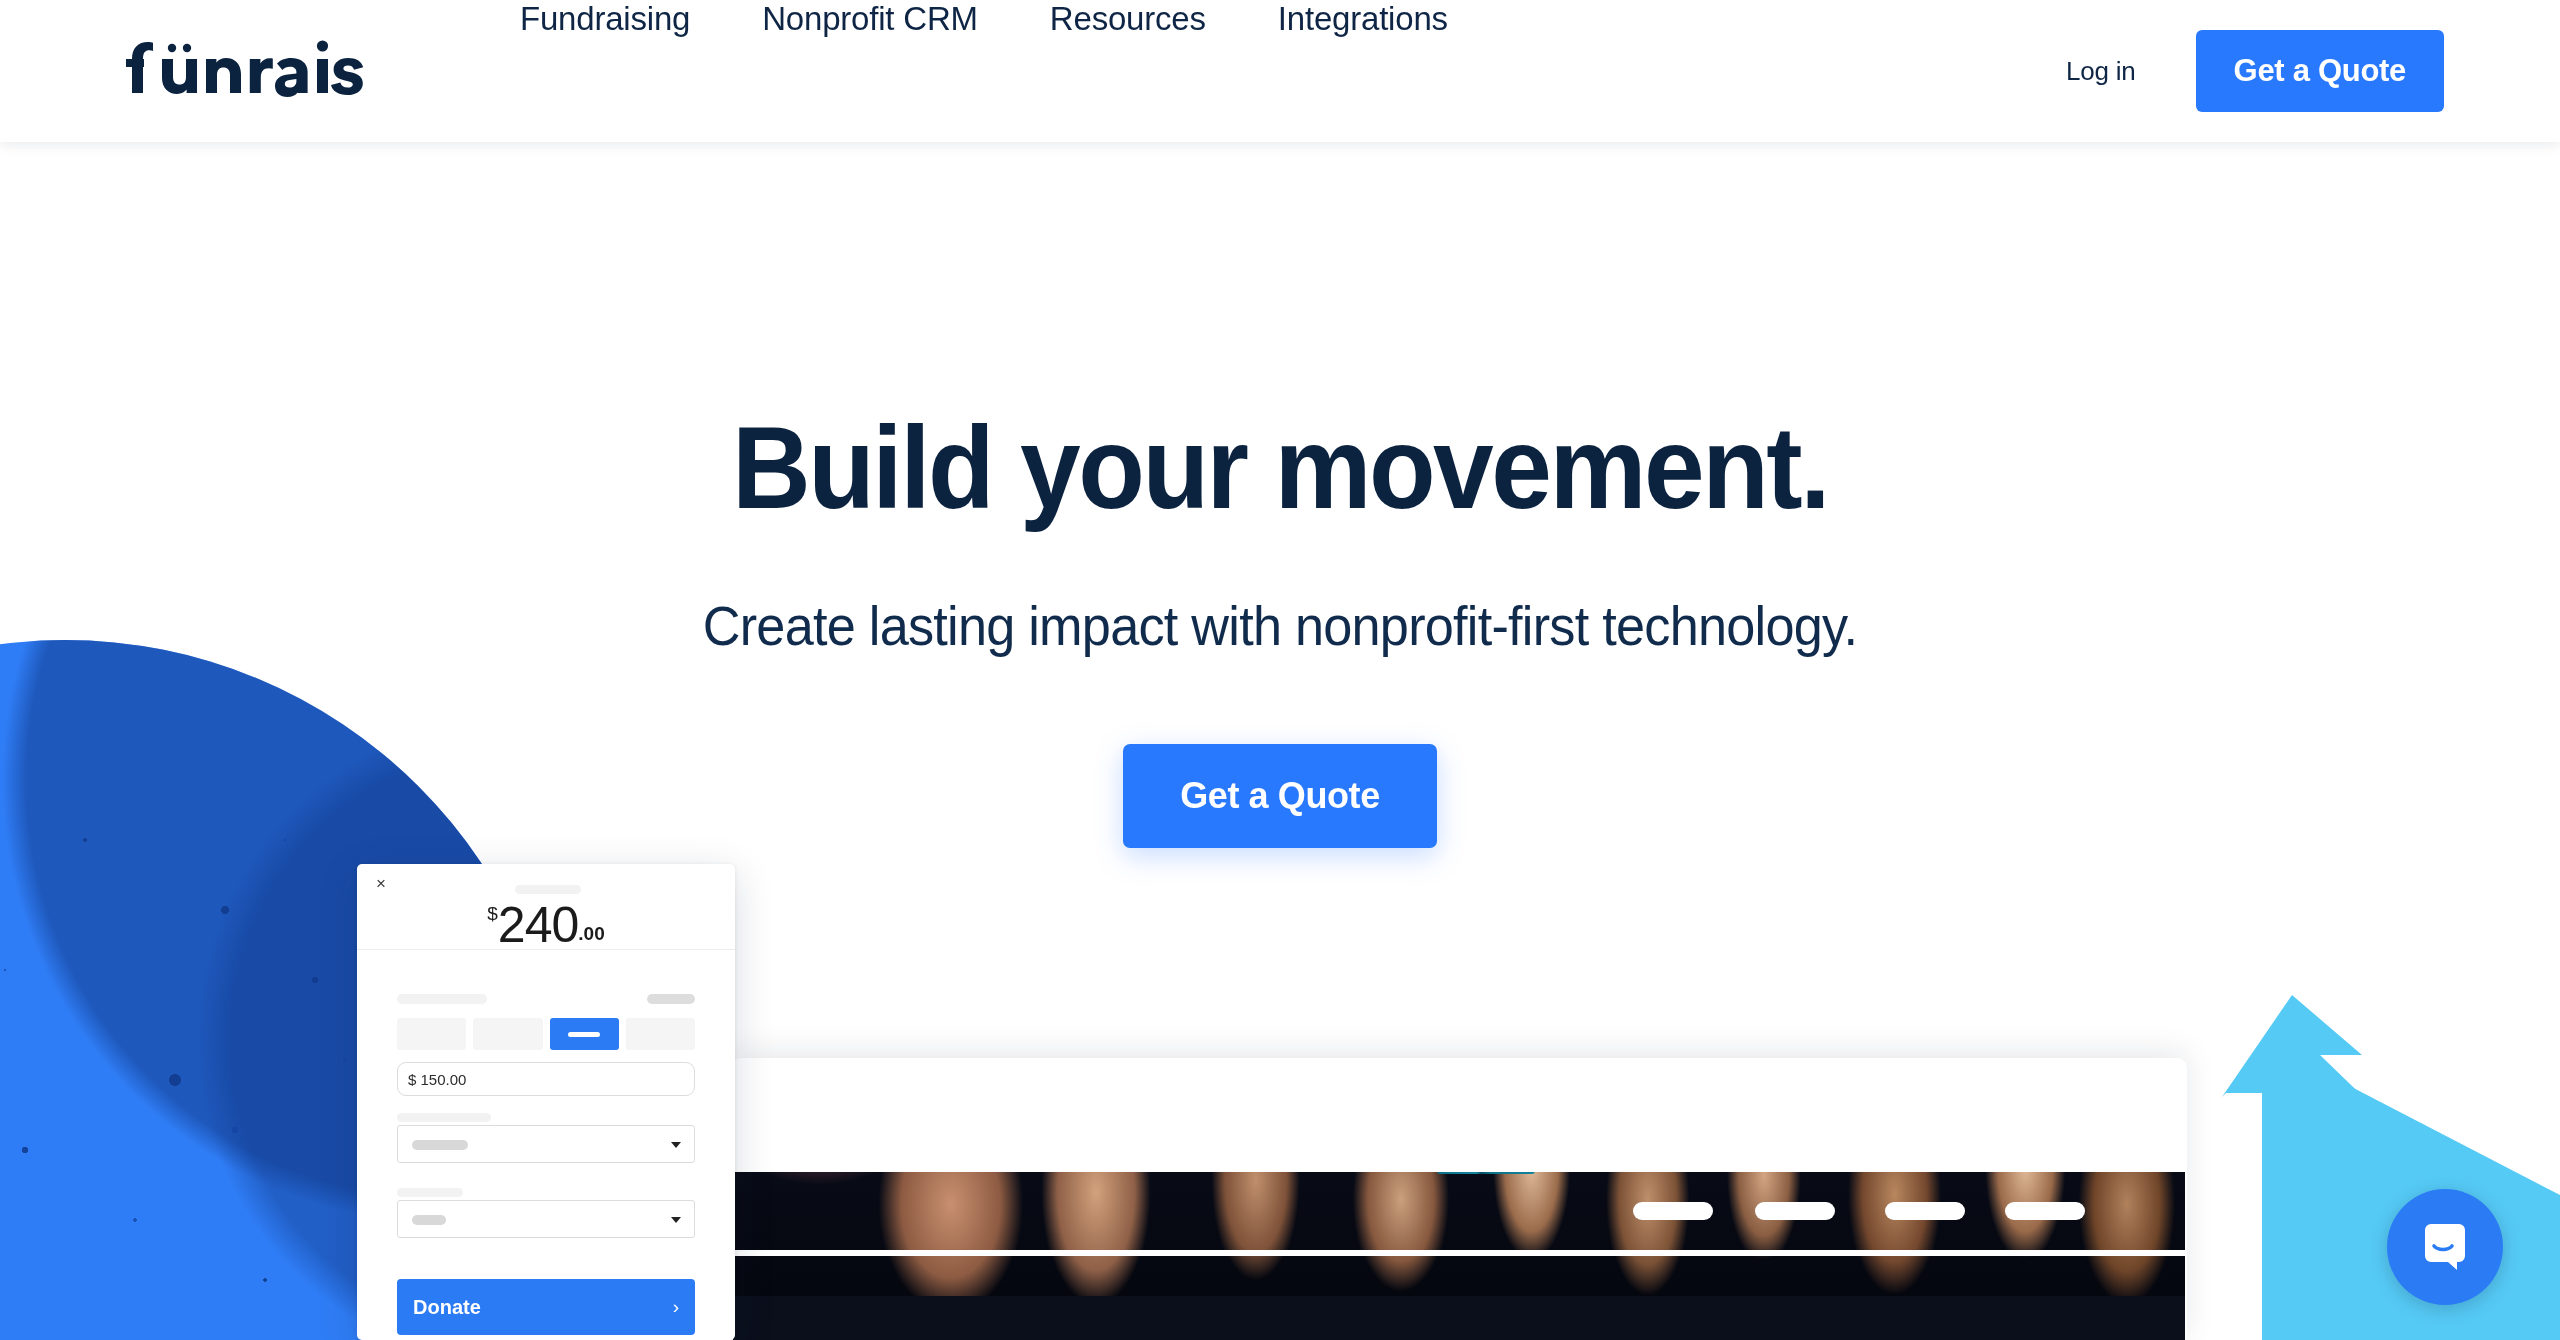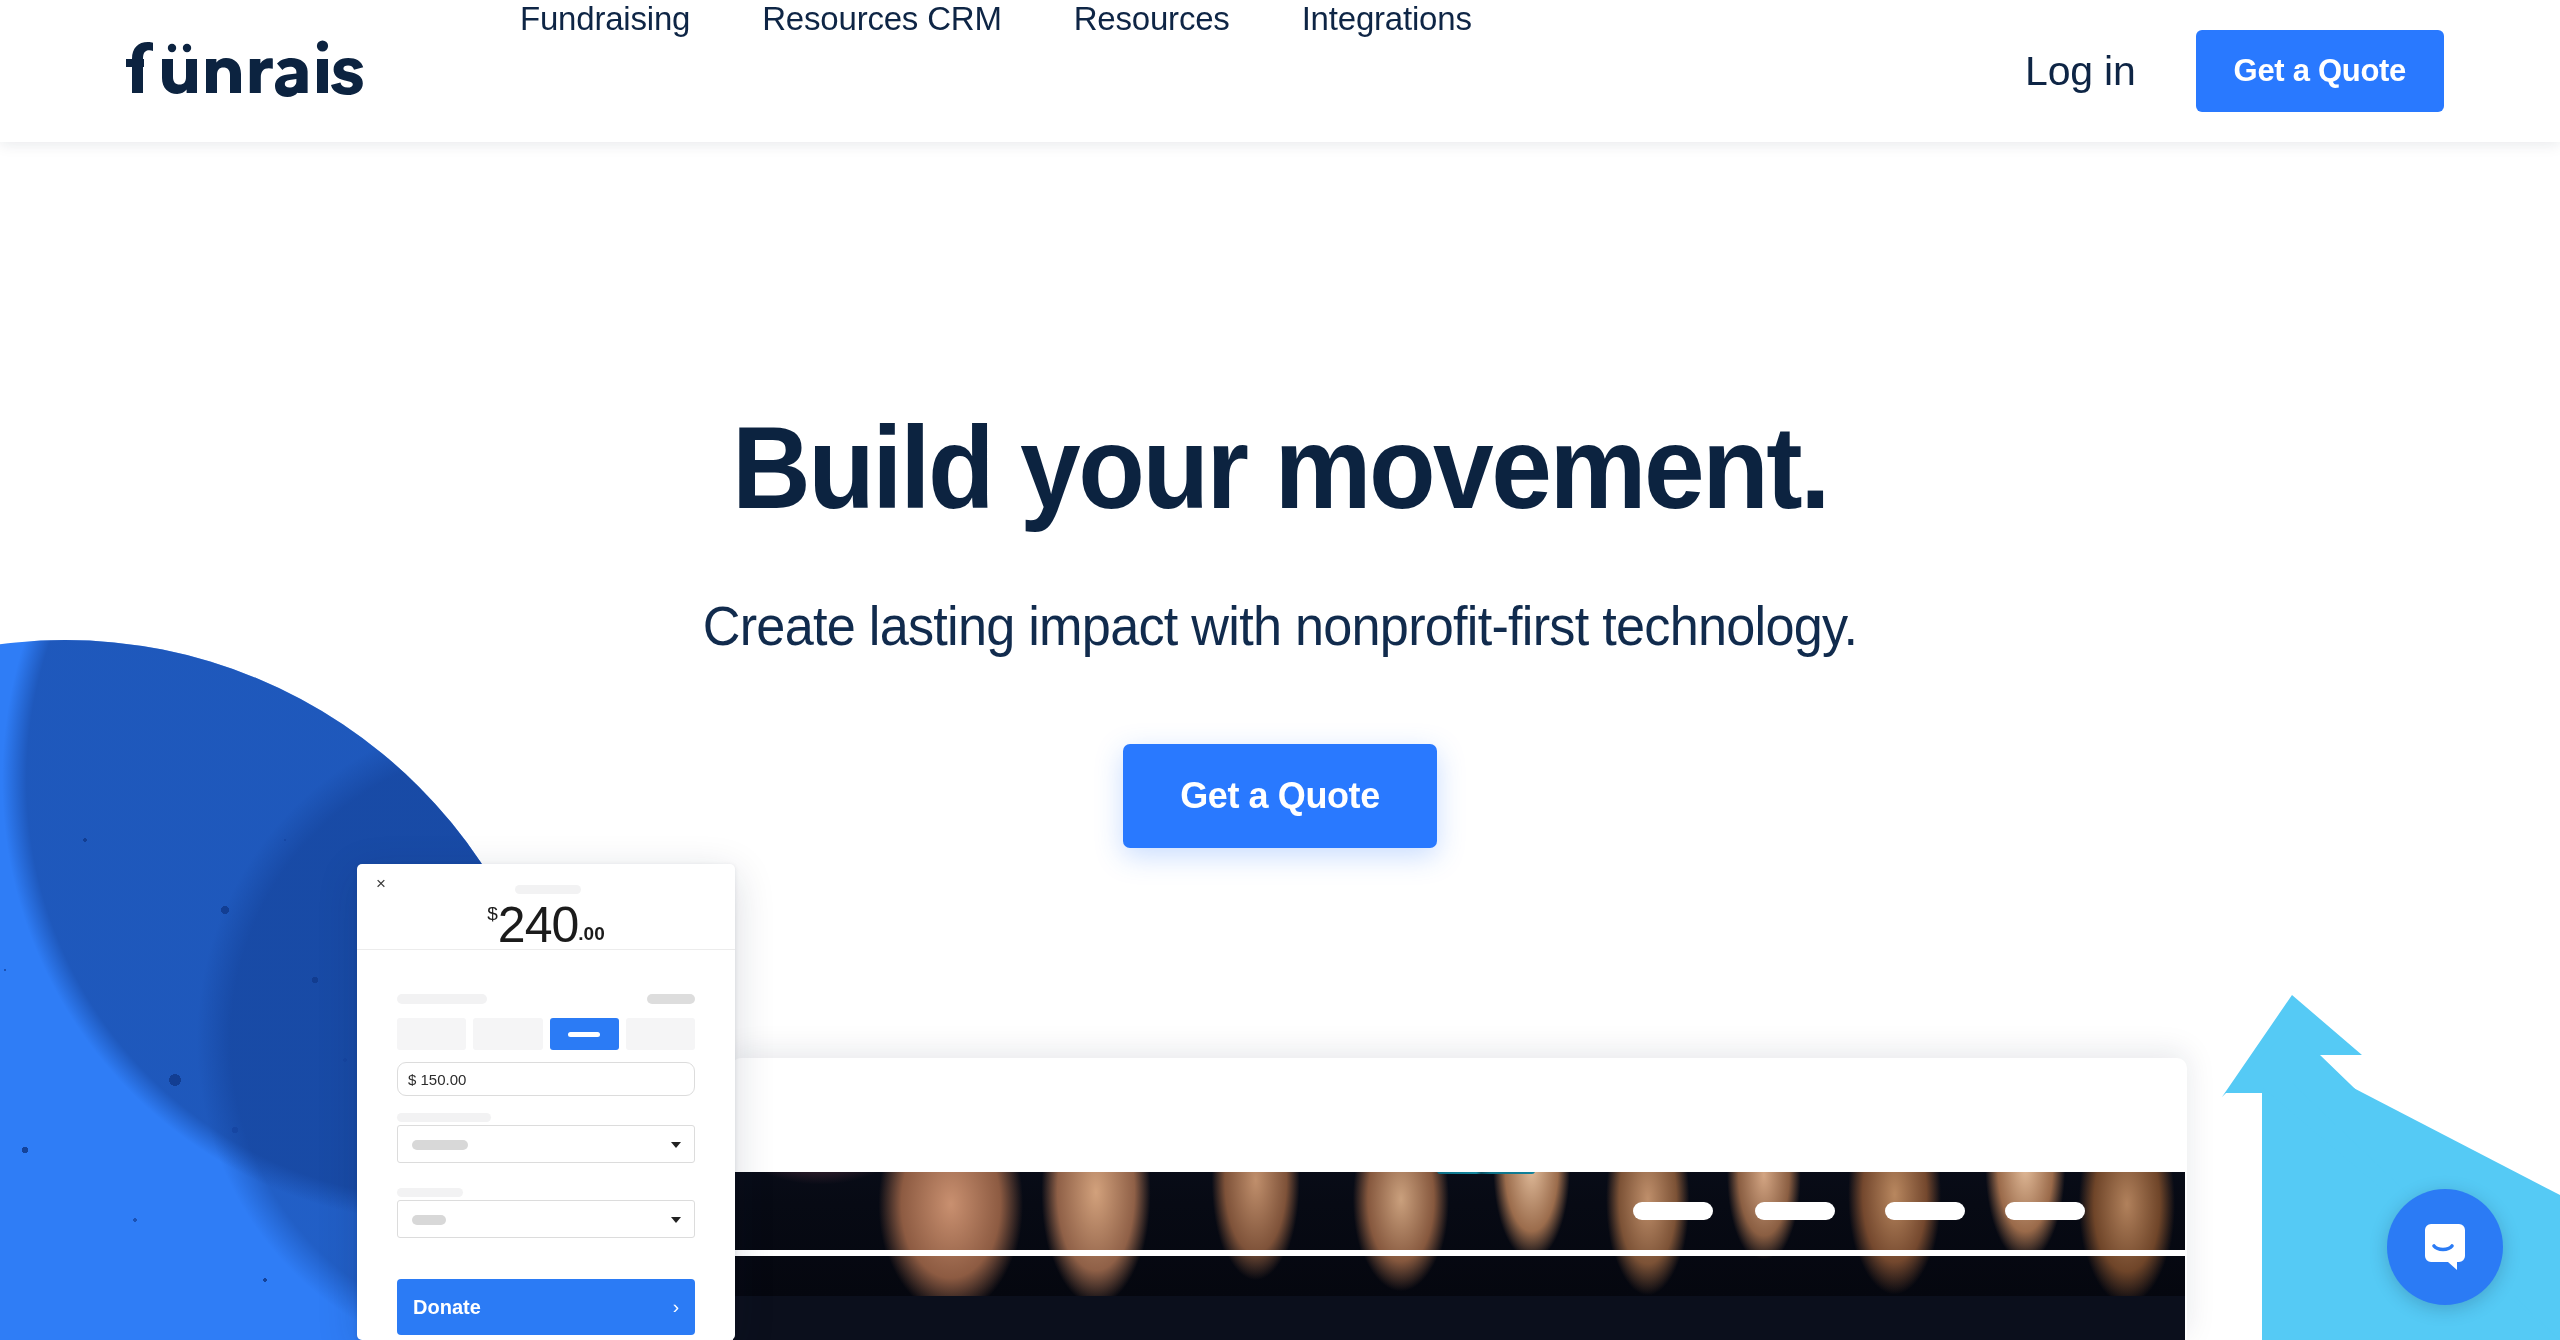"Resources CRM" span.nav-link { text: Resources -> Nonprofit }
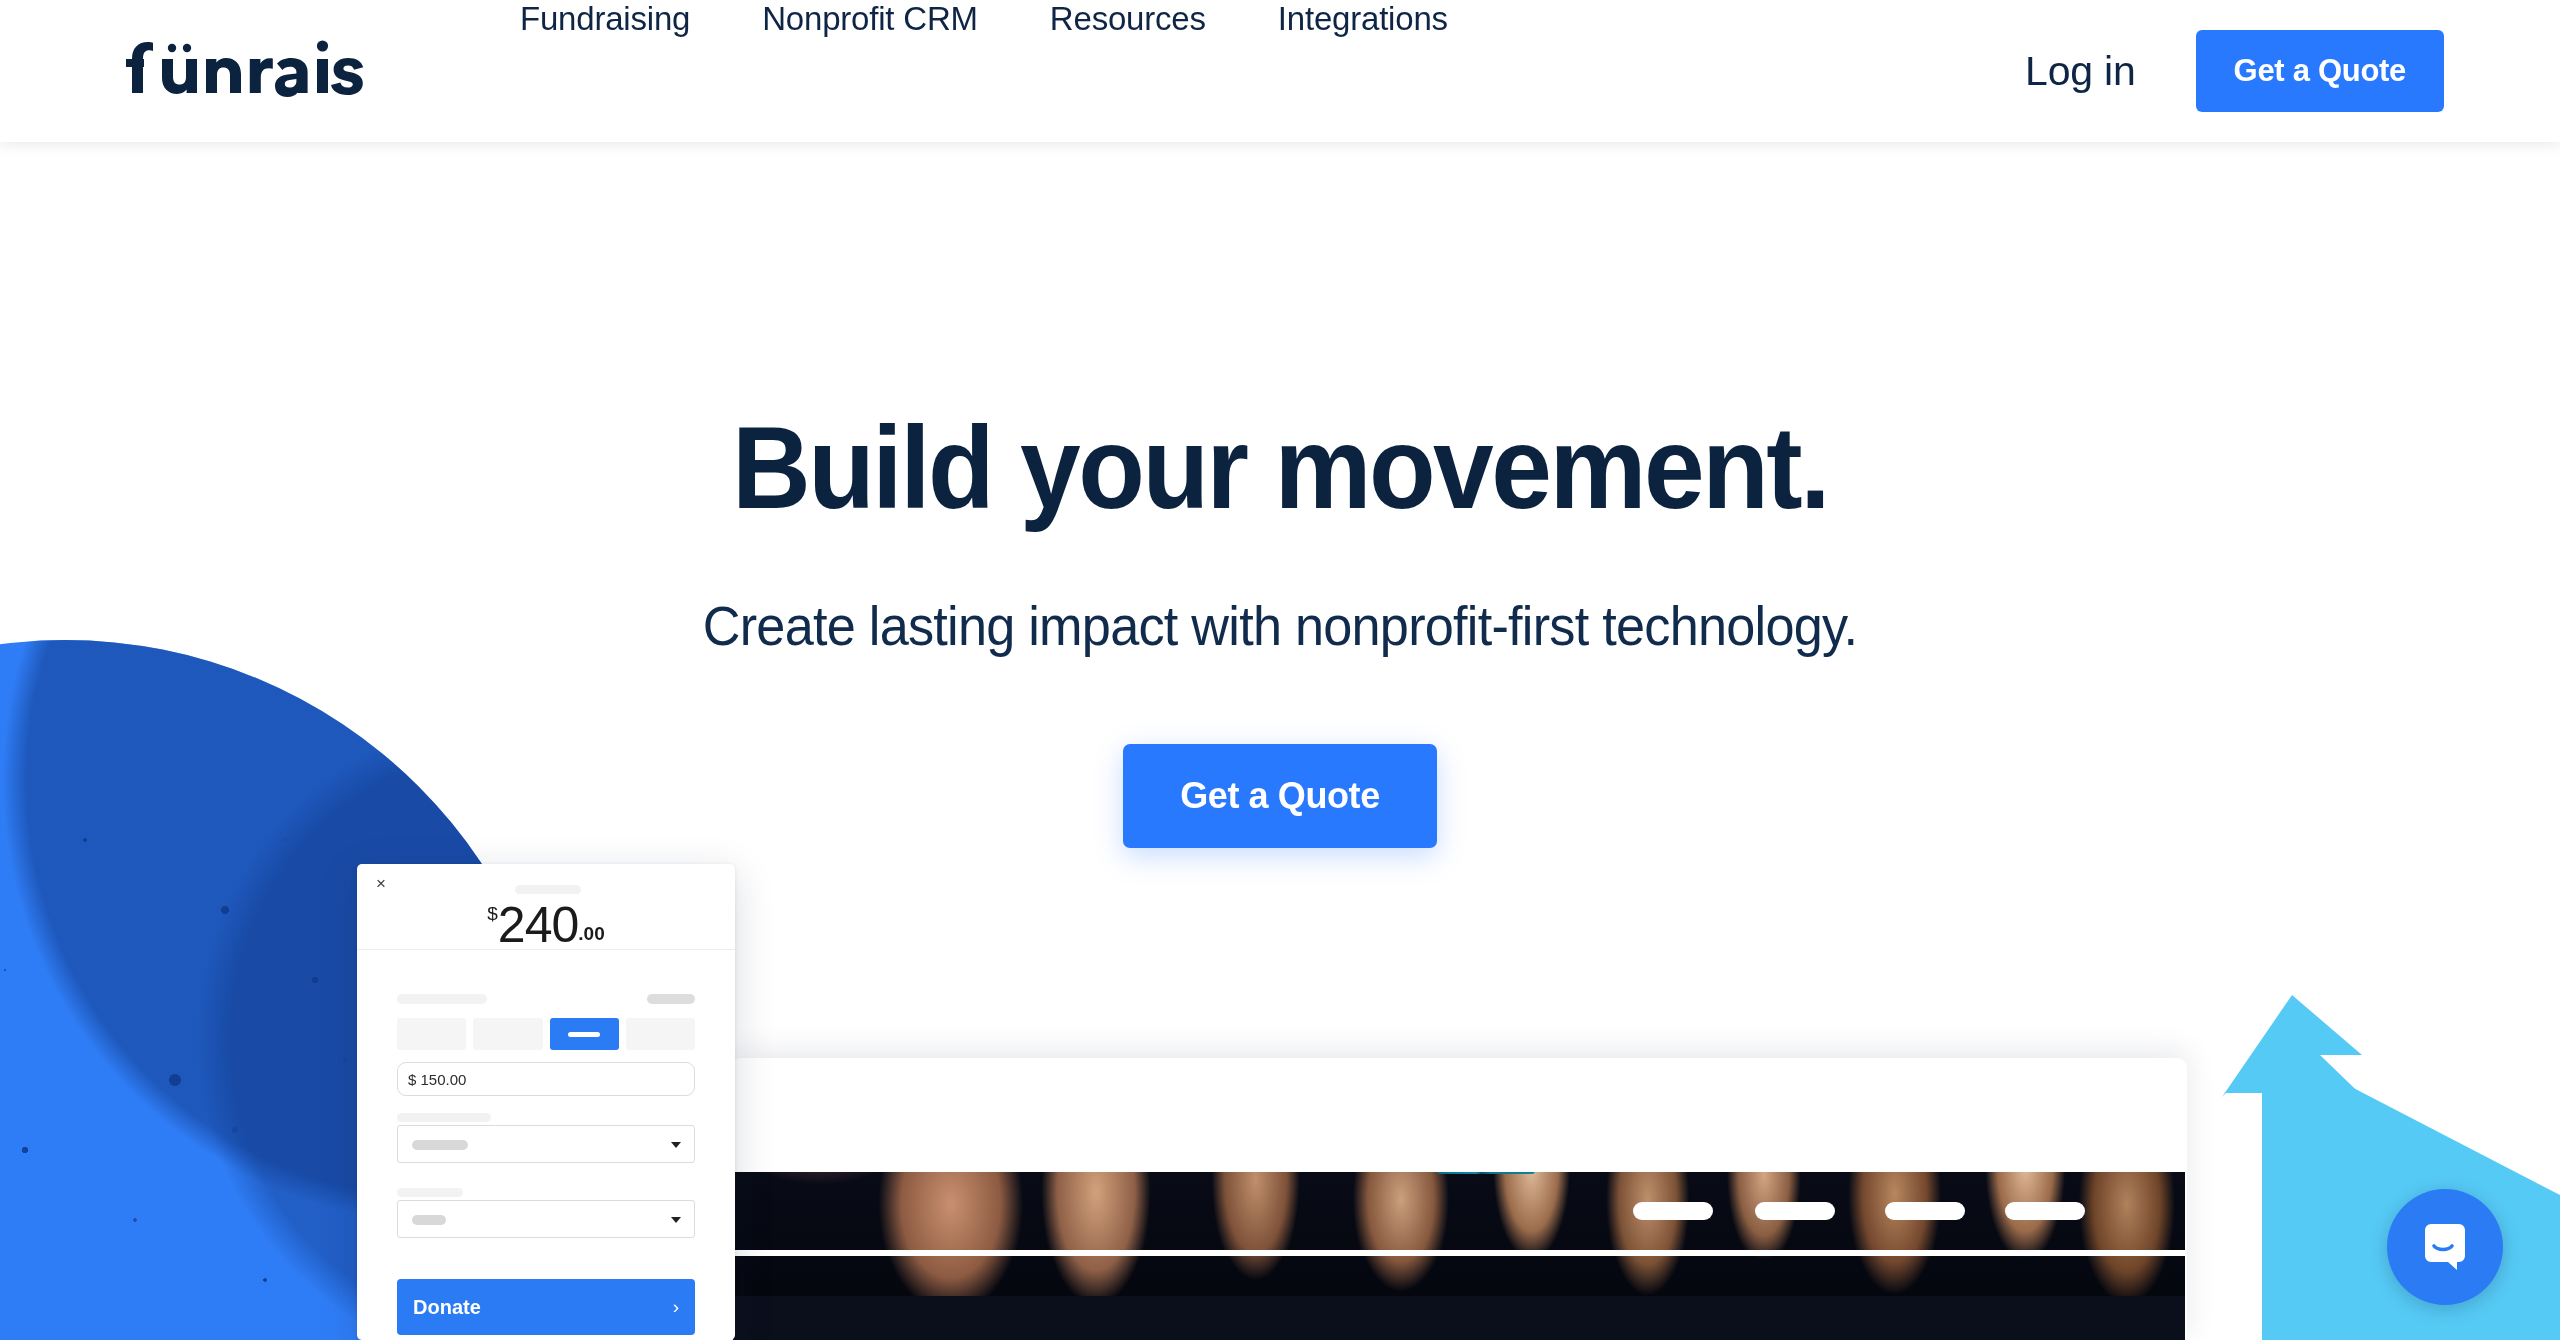"Log in" .nav-login { font-size: 41px -> 26px }
